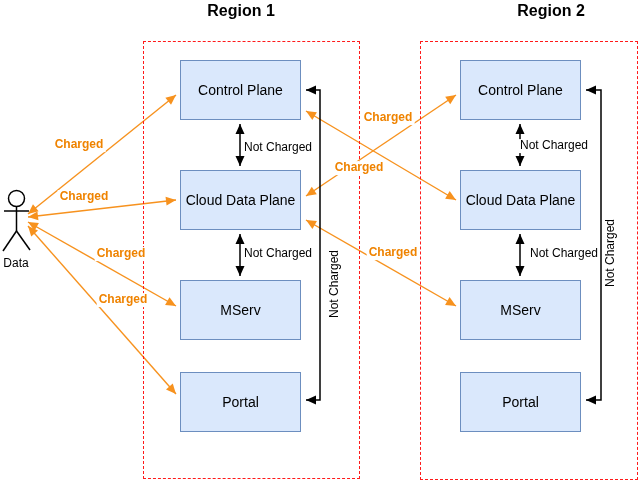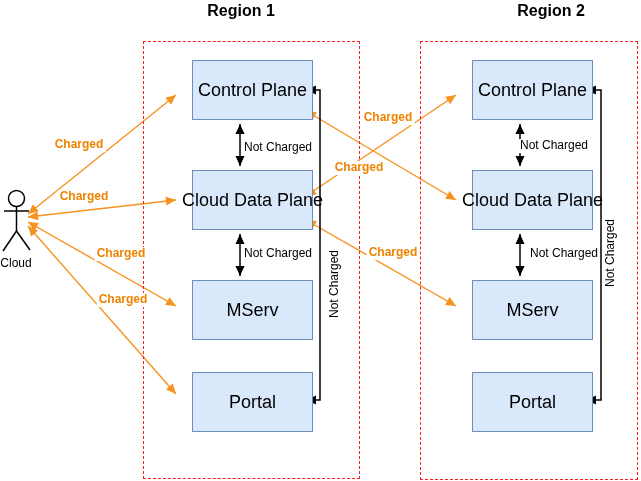"Control Plane" .node { font-size: 18px -> 14px; margin-left: 12px -> none }
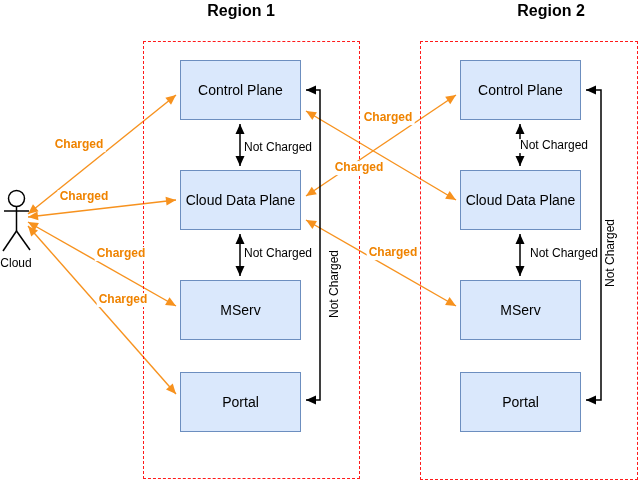"Cloud" div.actor-label { text: Cloud -> Data }
